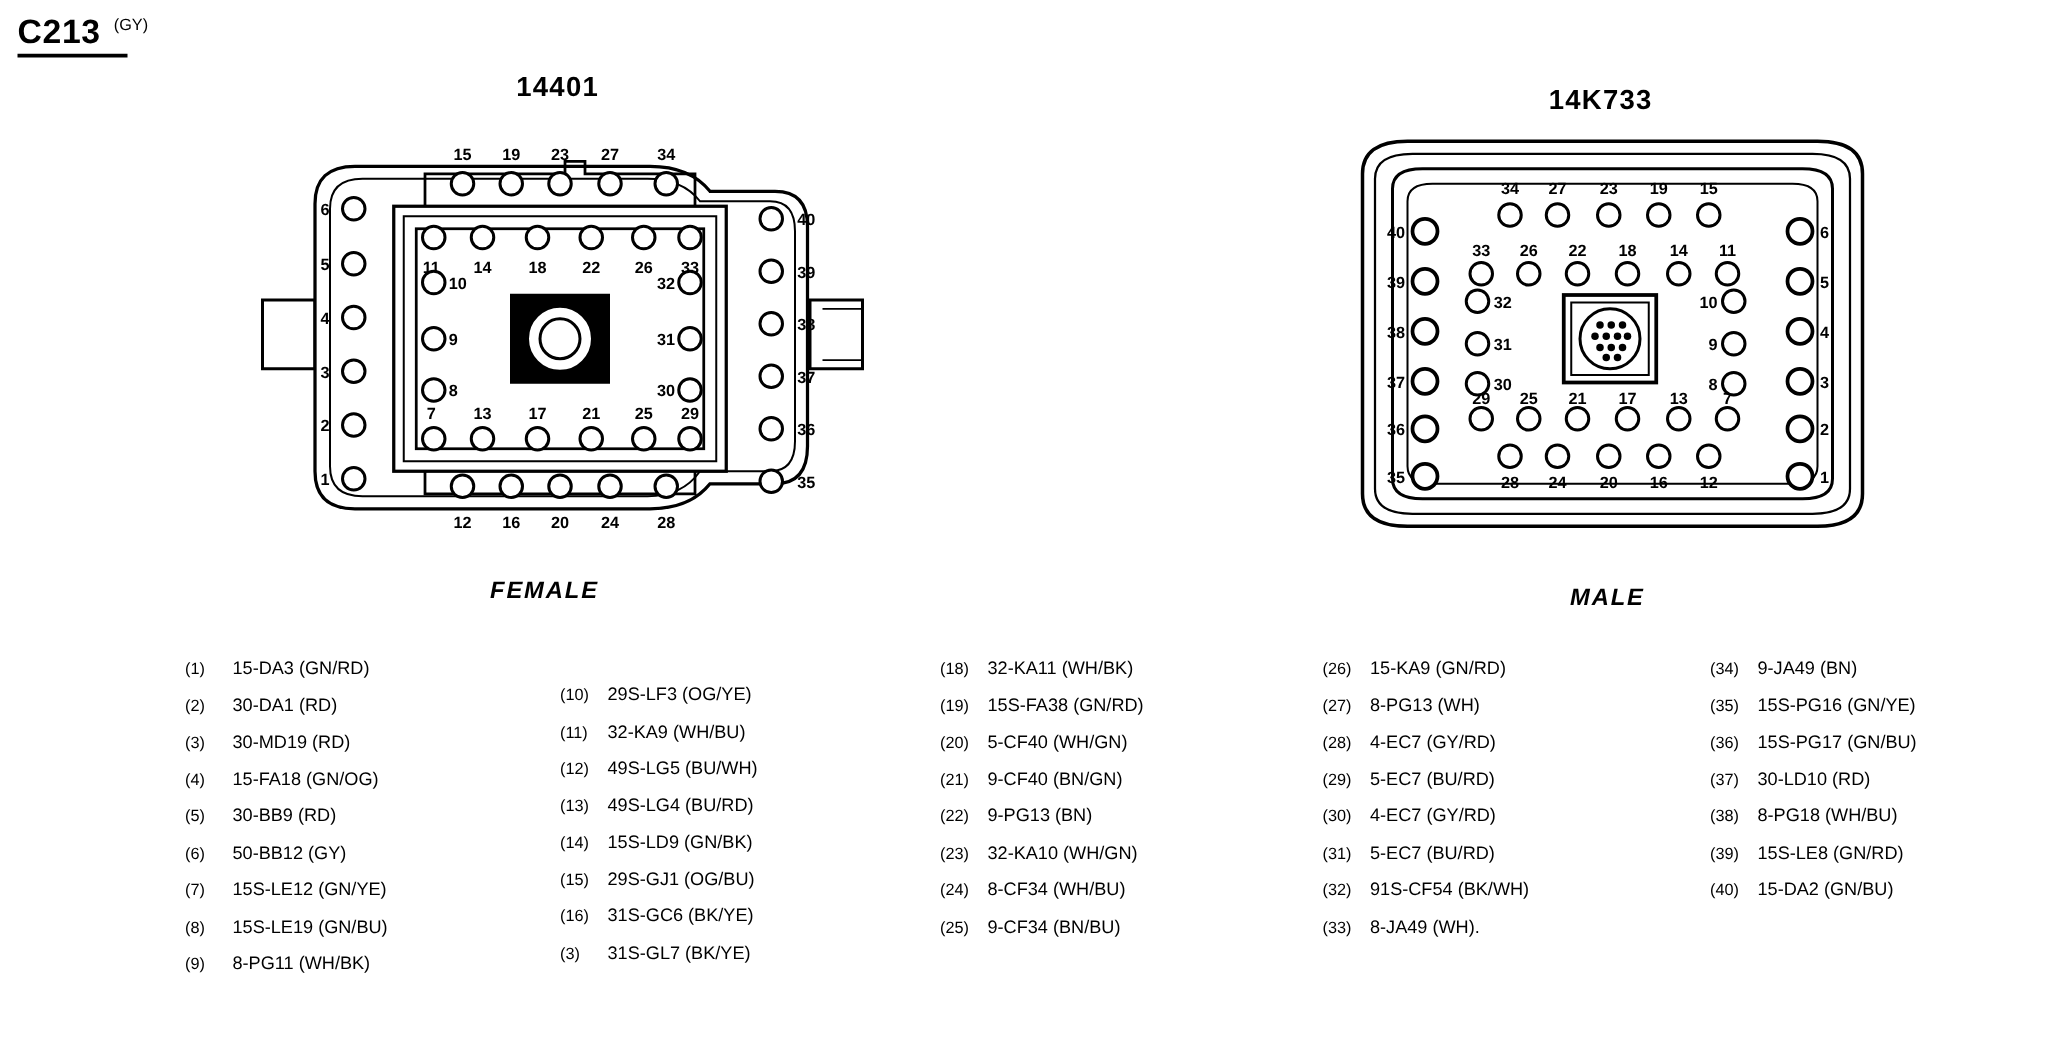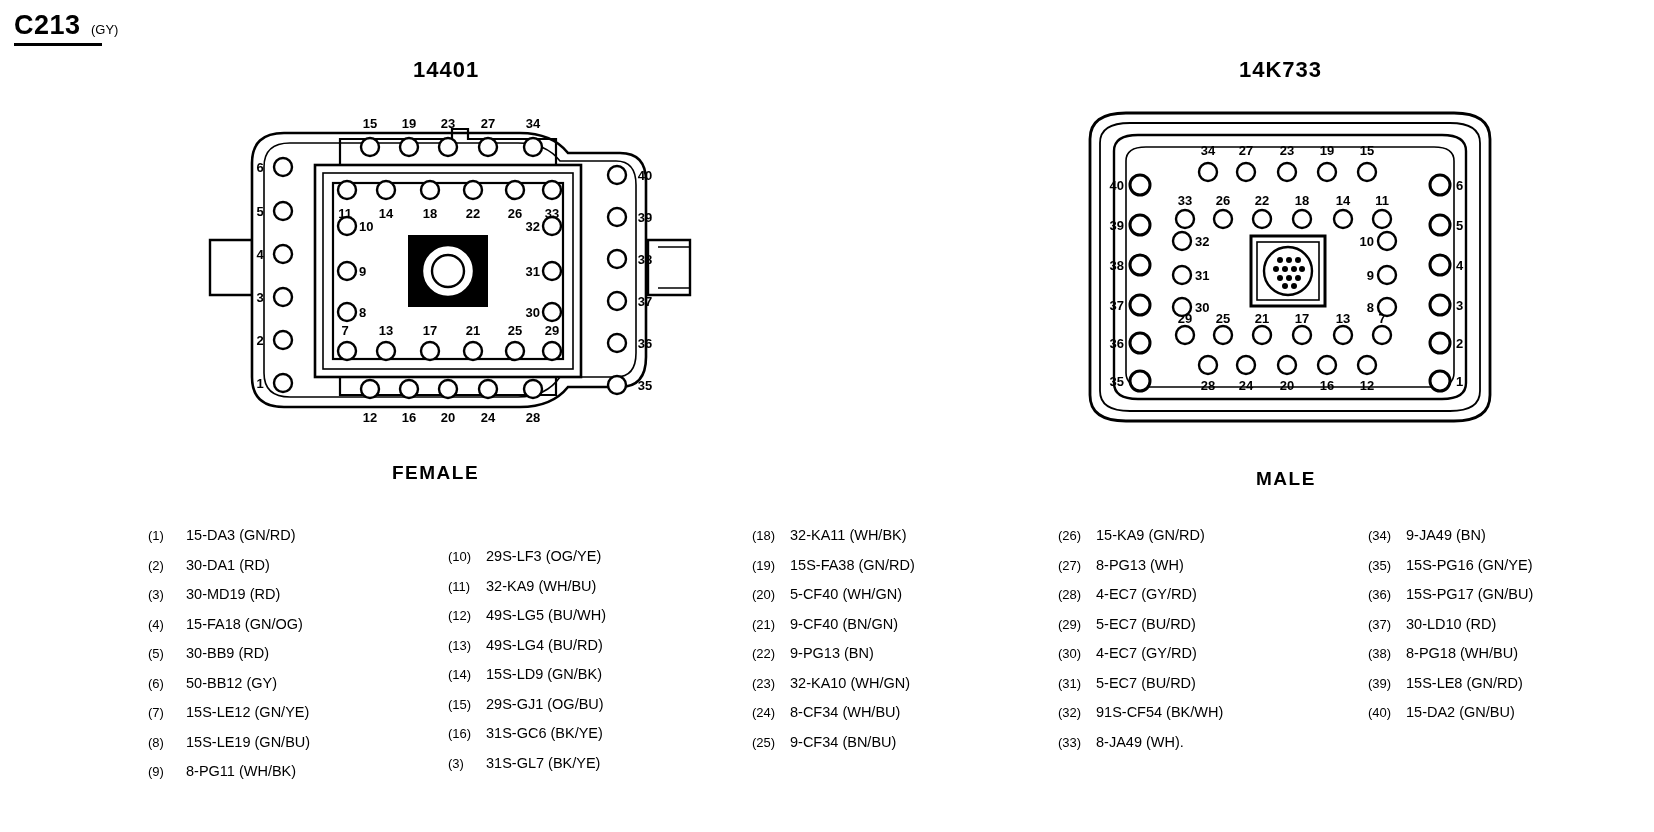"(GY)" #connector-color { margin-top: 12px -> 2px }
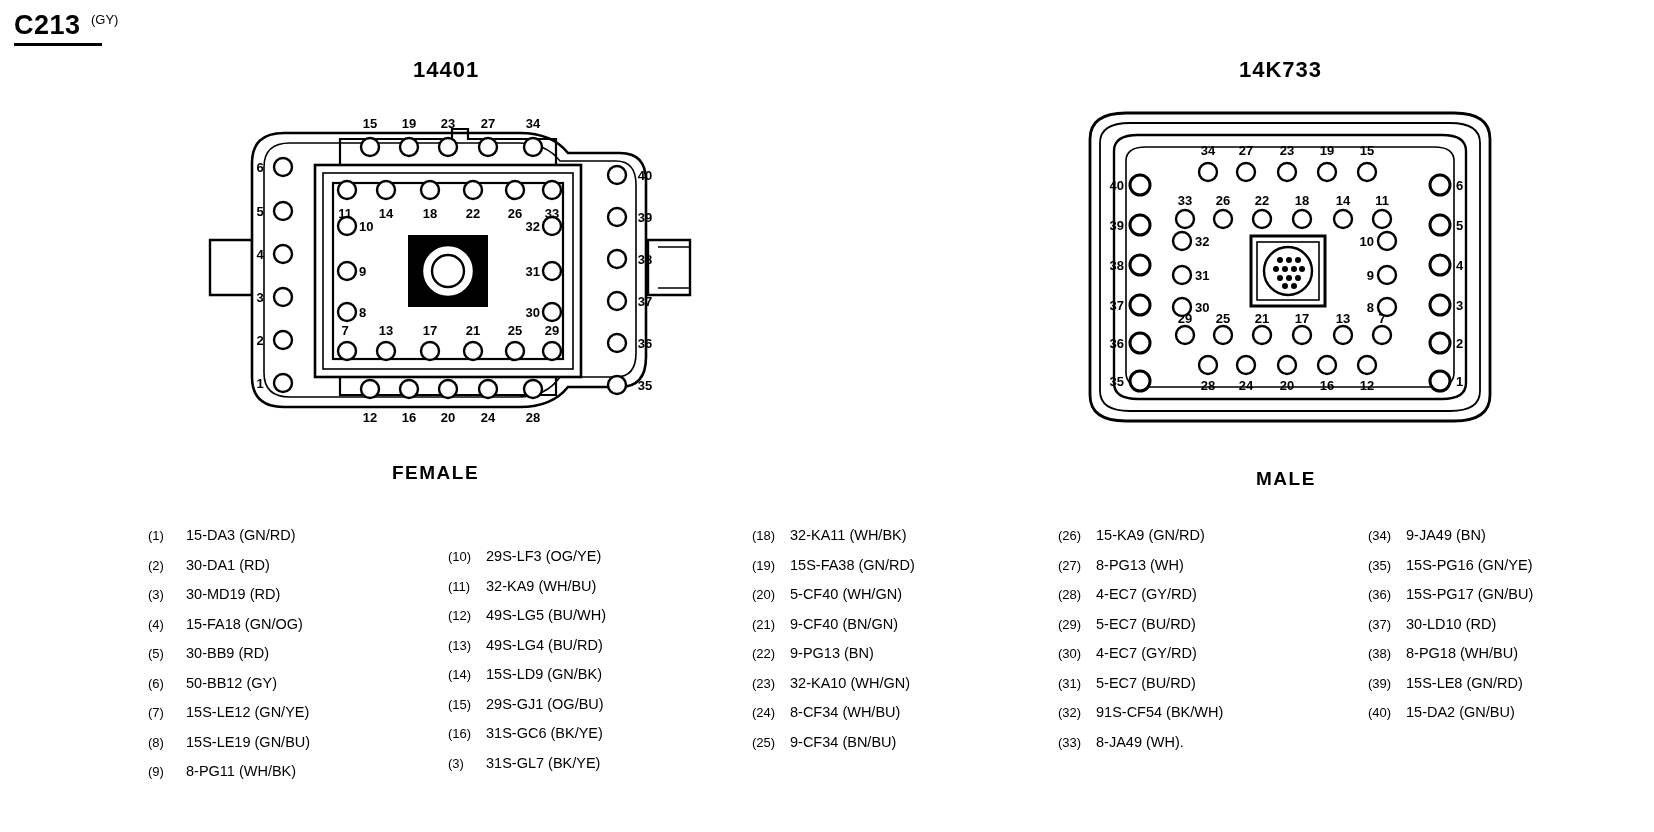"14K733" #title-male-part { top: 57px -> 67px }
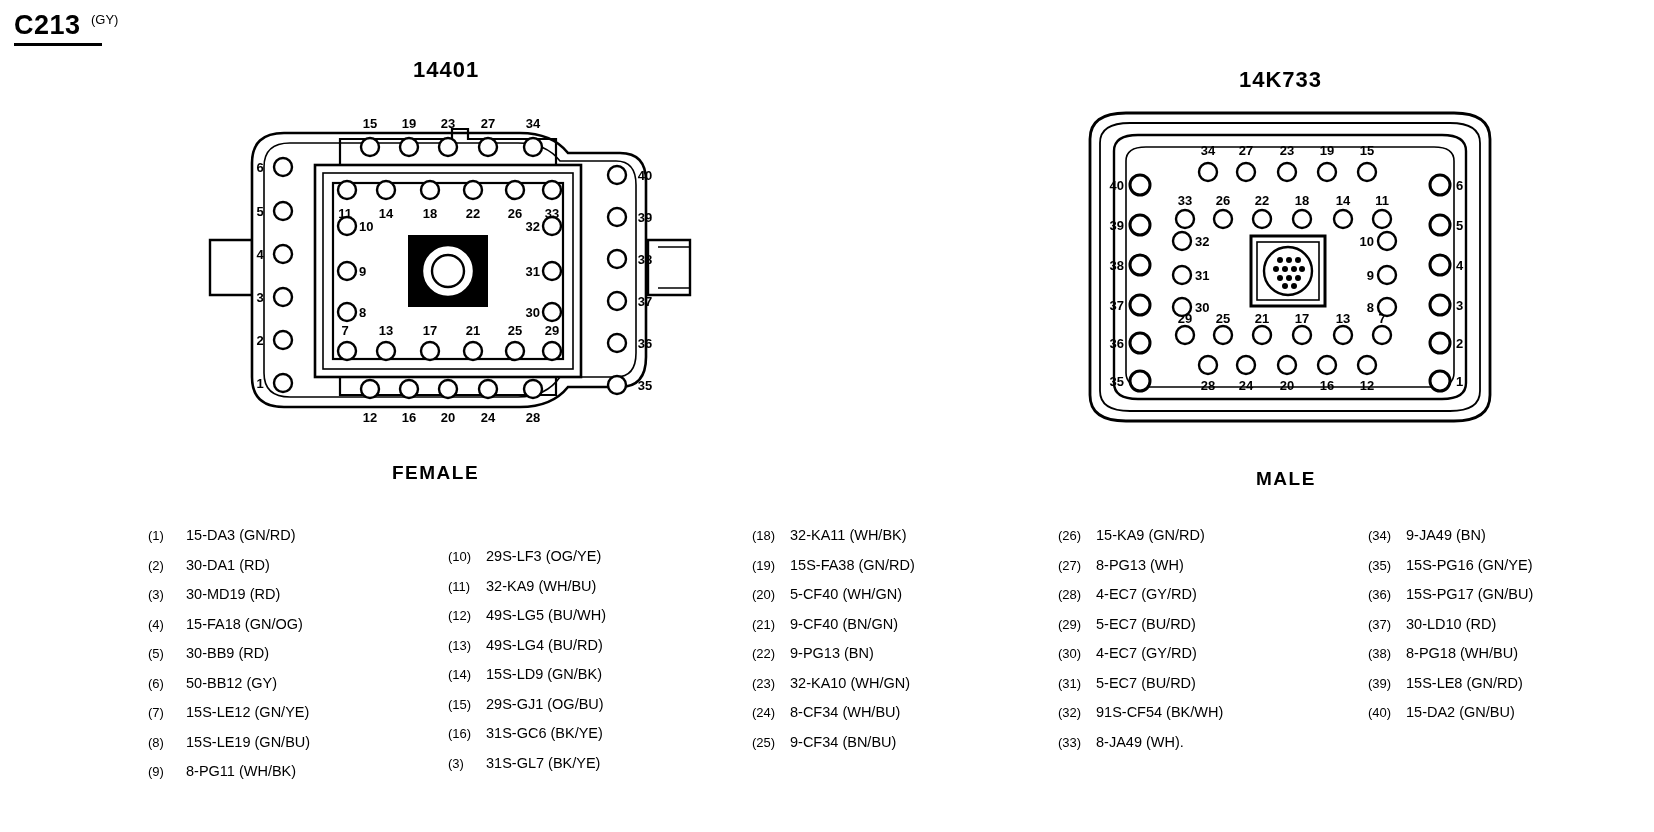"FEMALE" .gender-label { font-style: none -> italic }
